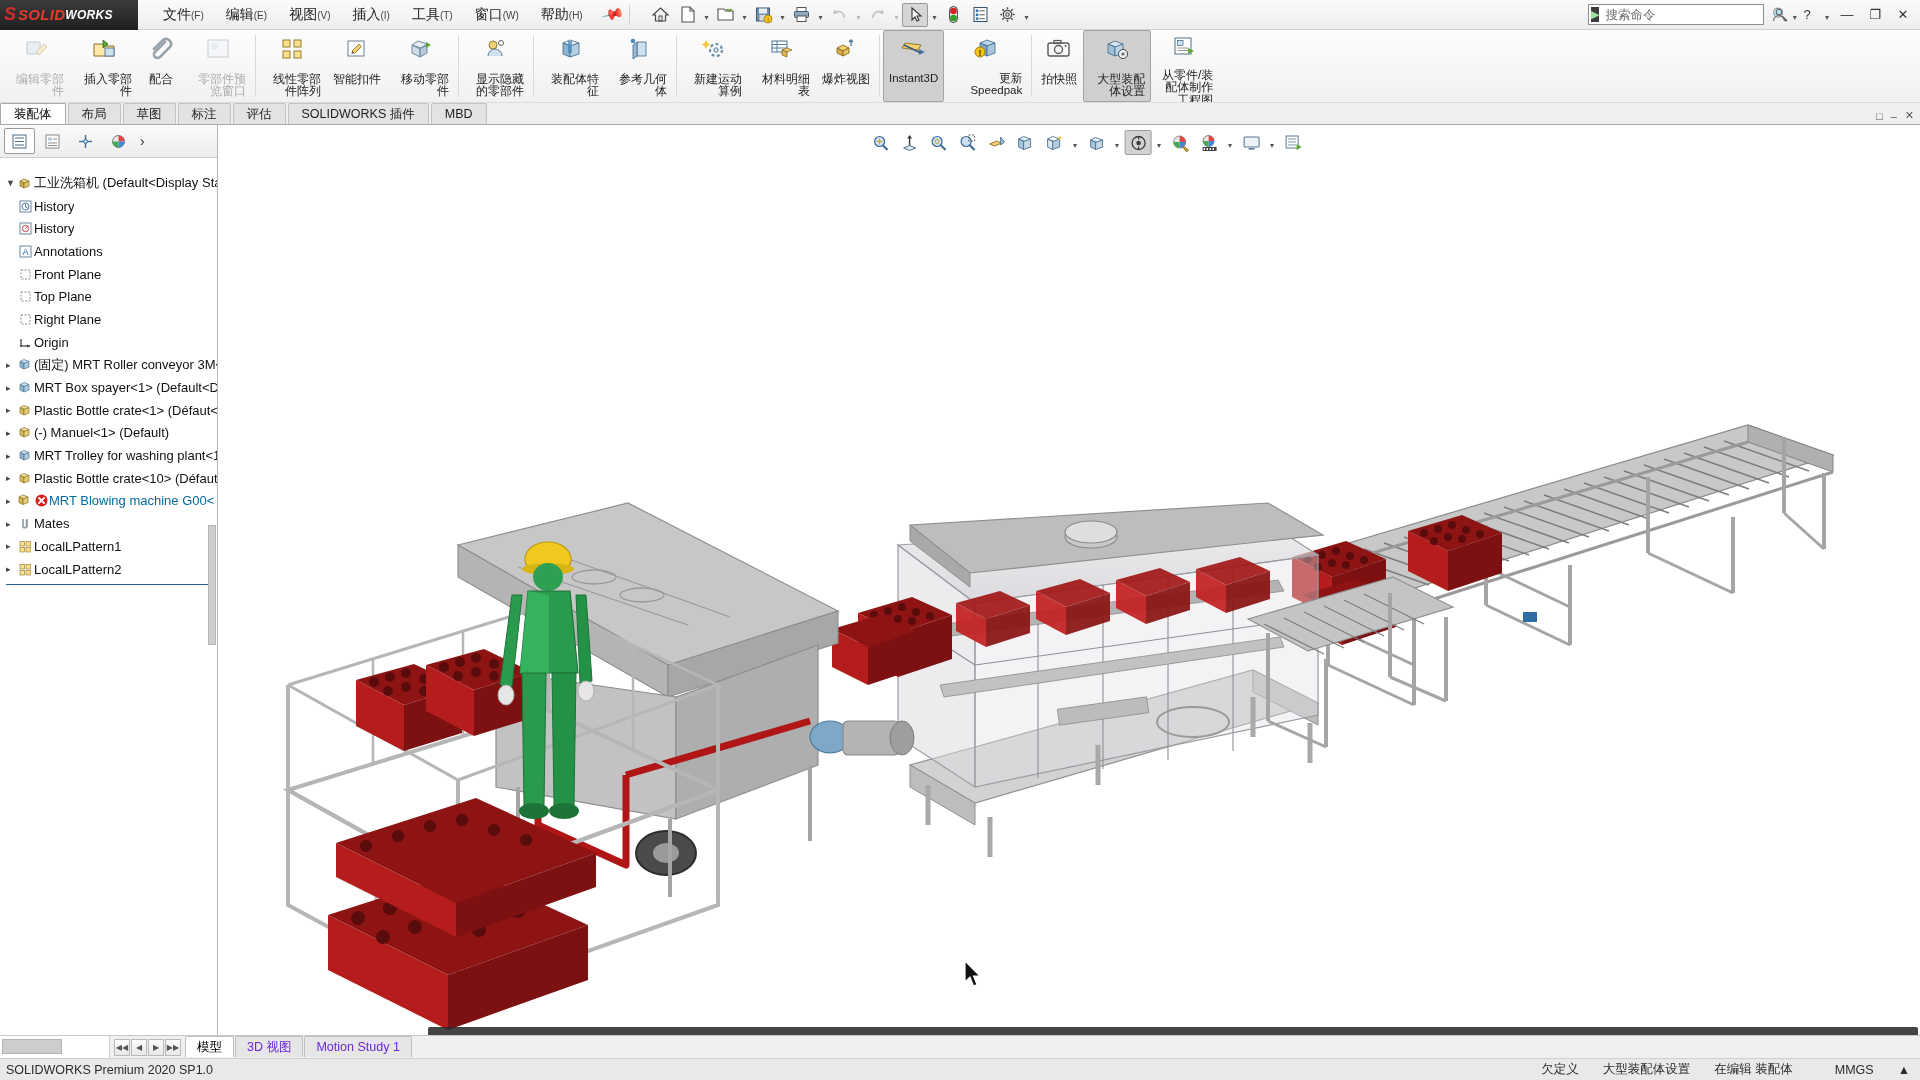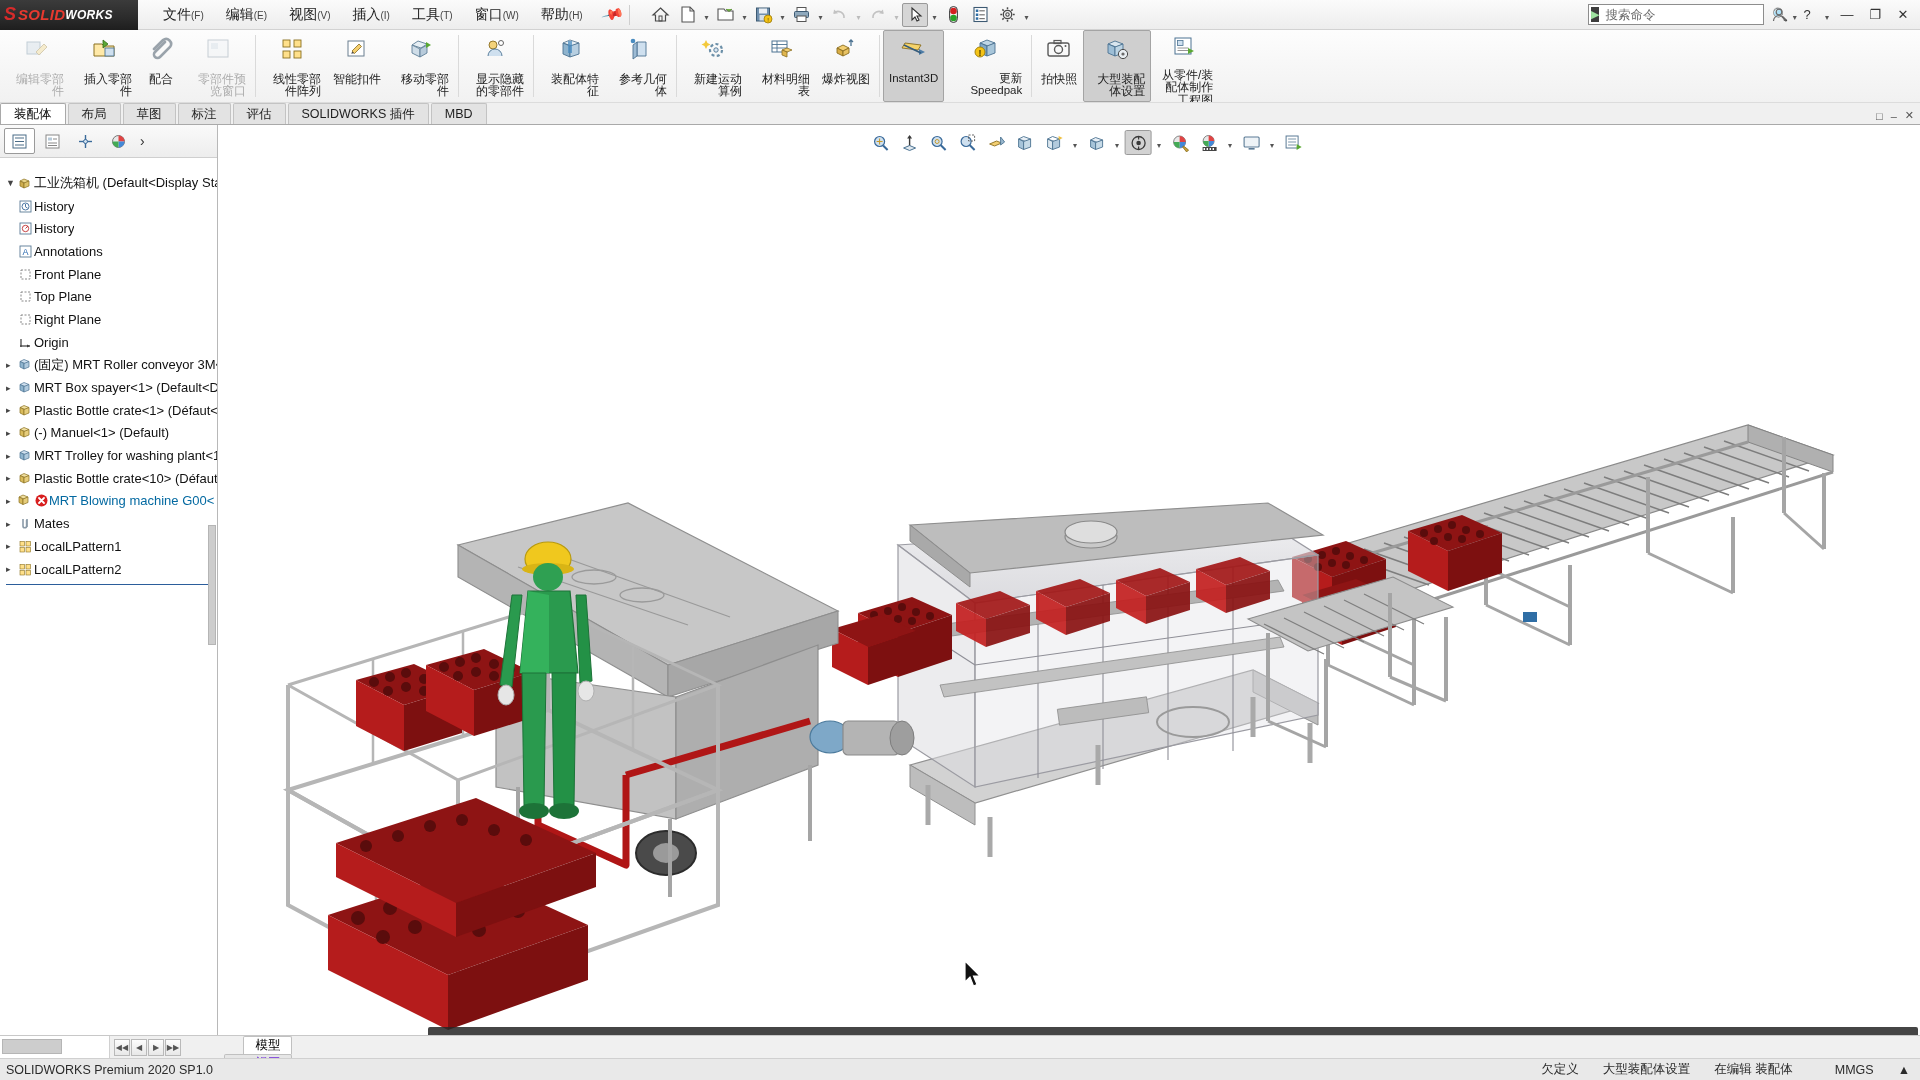"模型" .mtabs { align-items: flex-end -> flex-start; flex-direction: column -> none }
